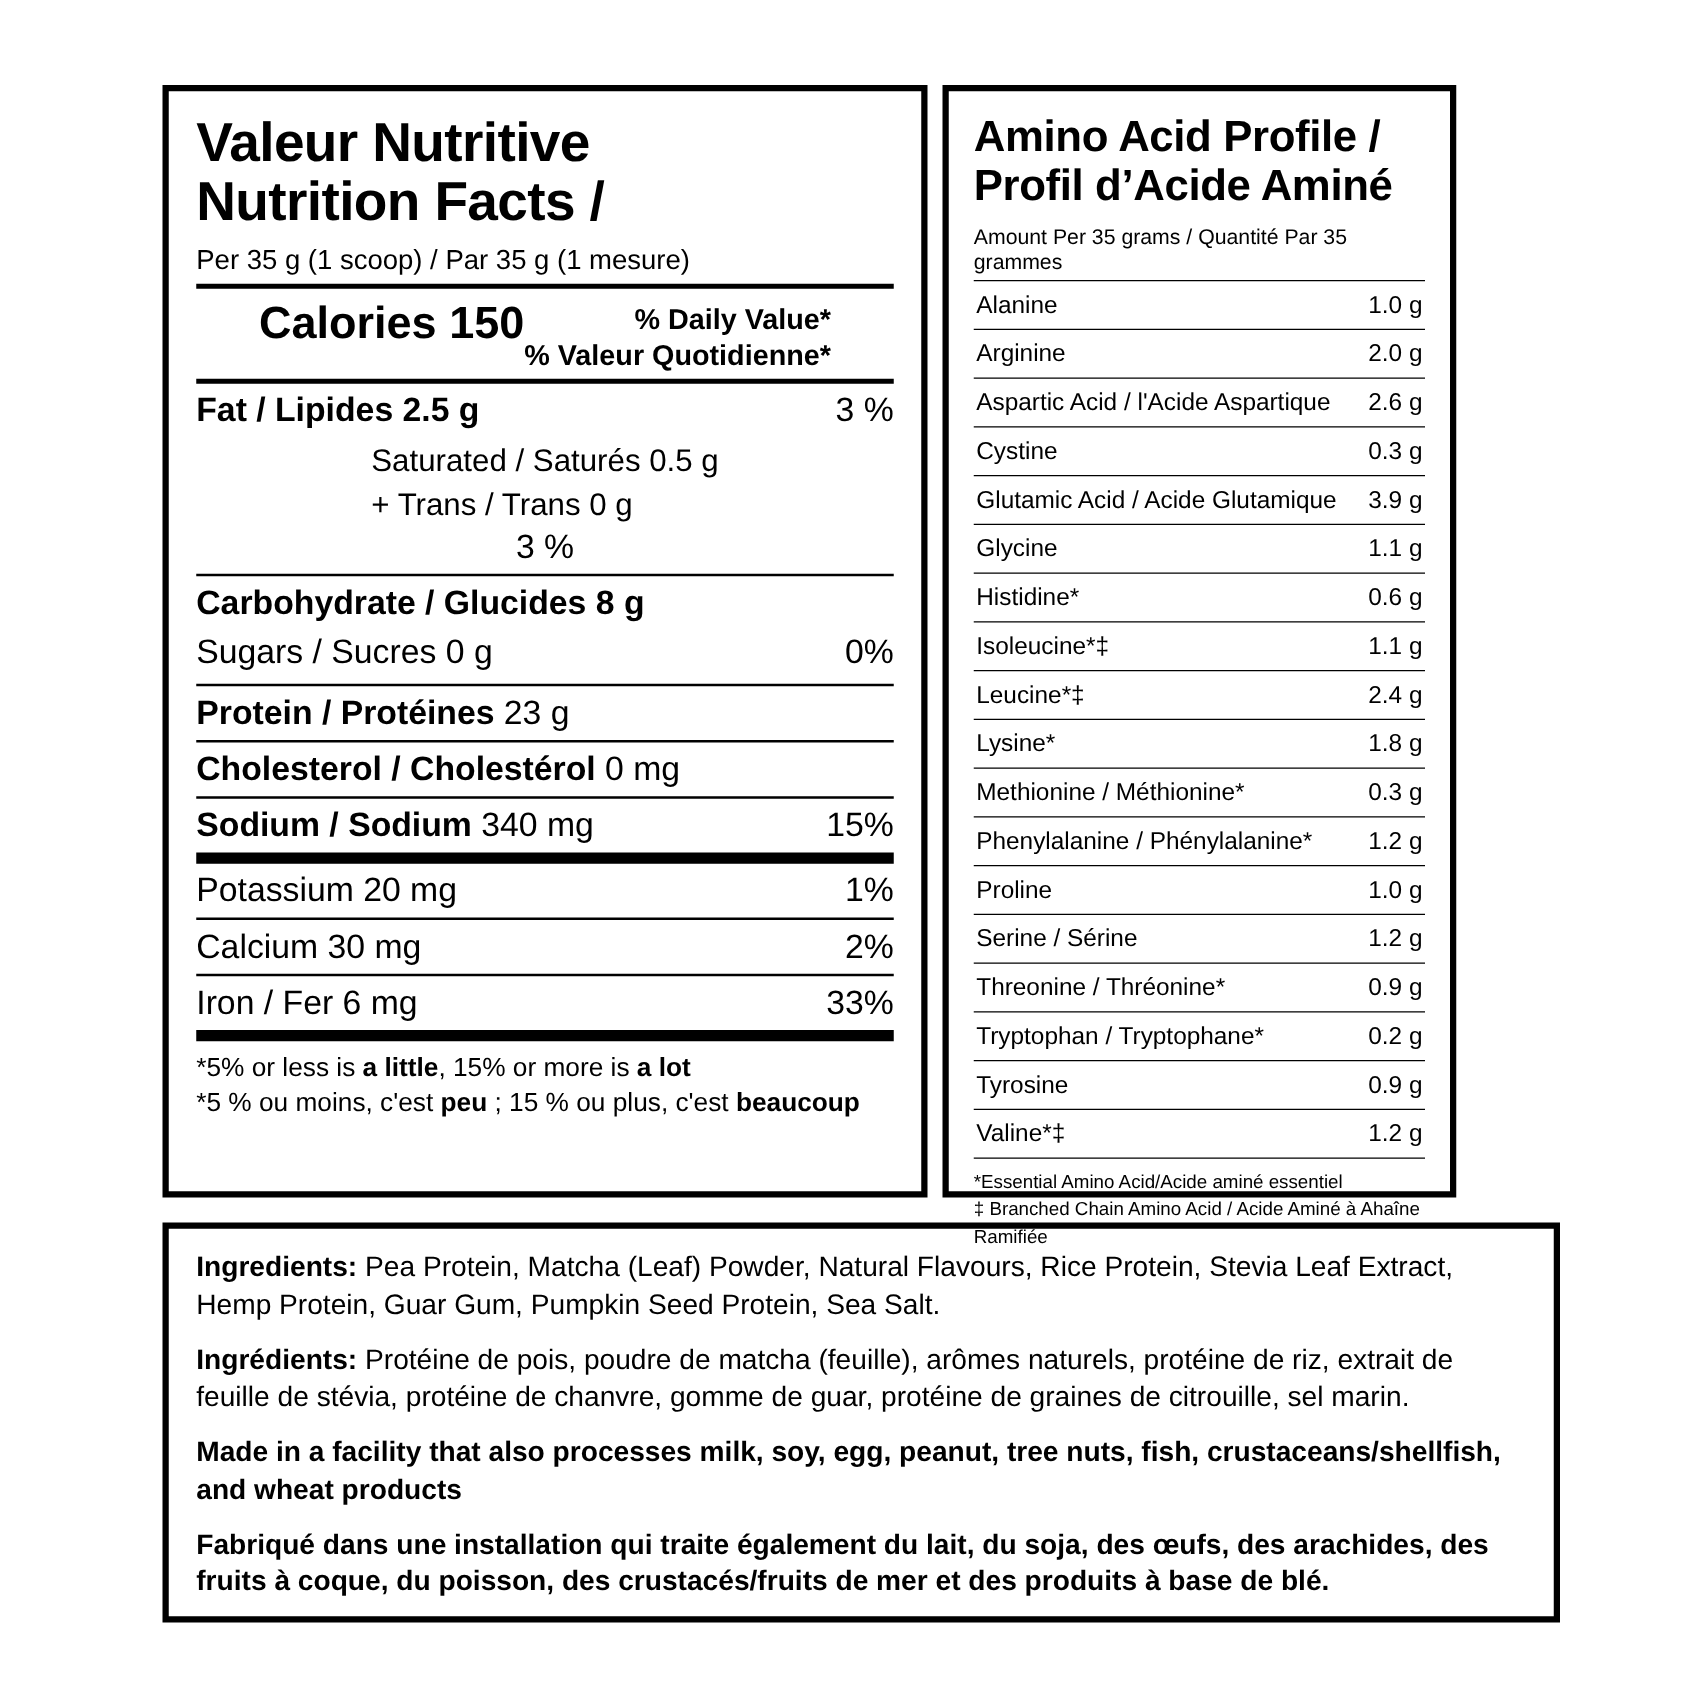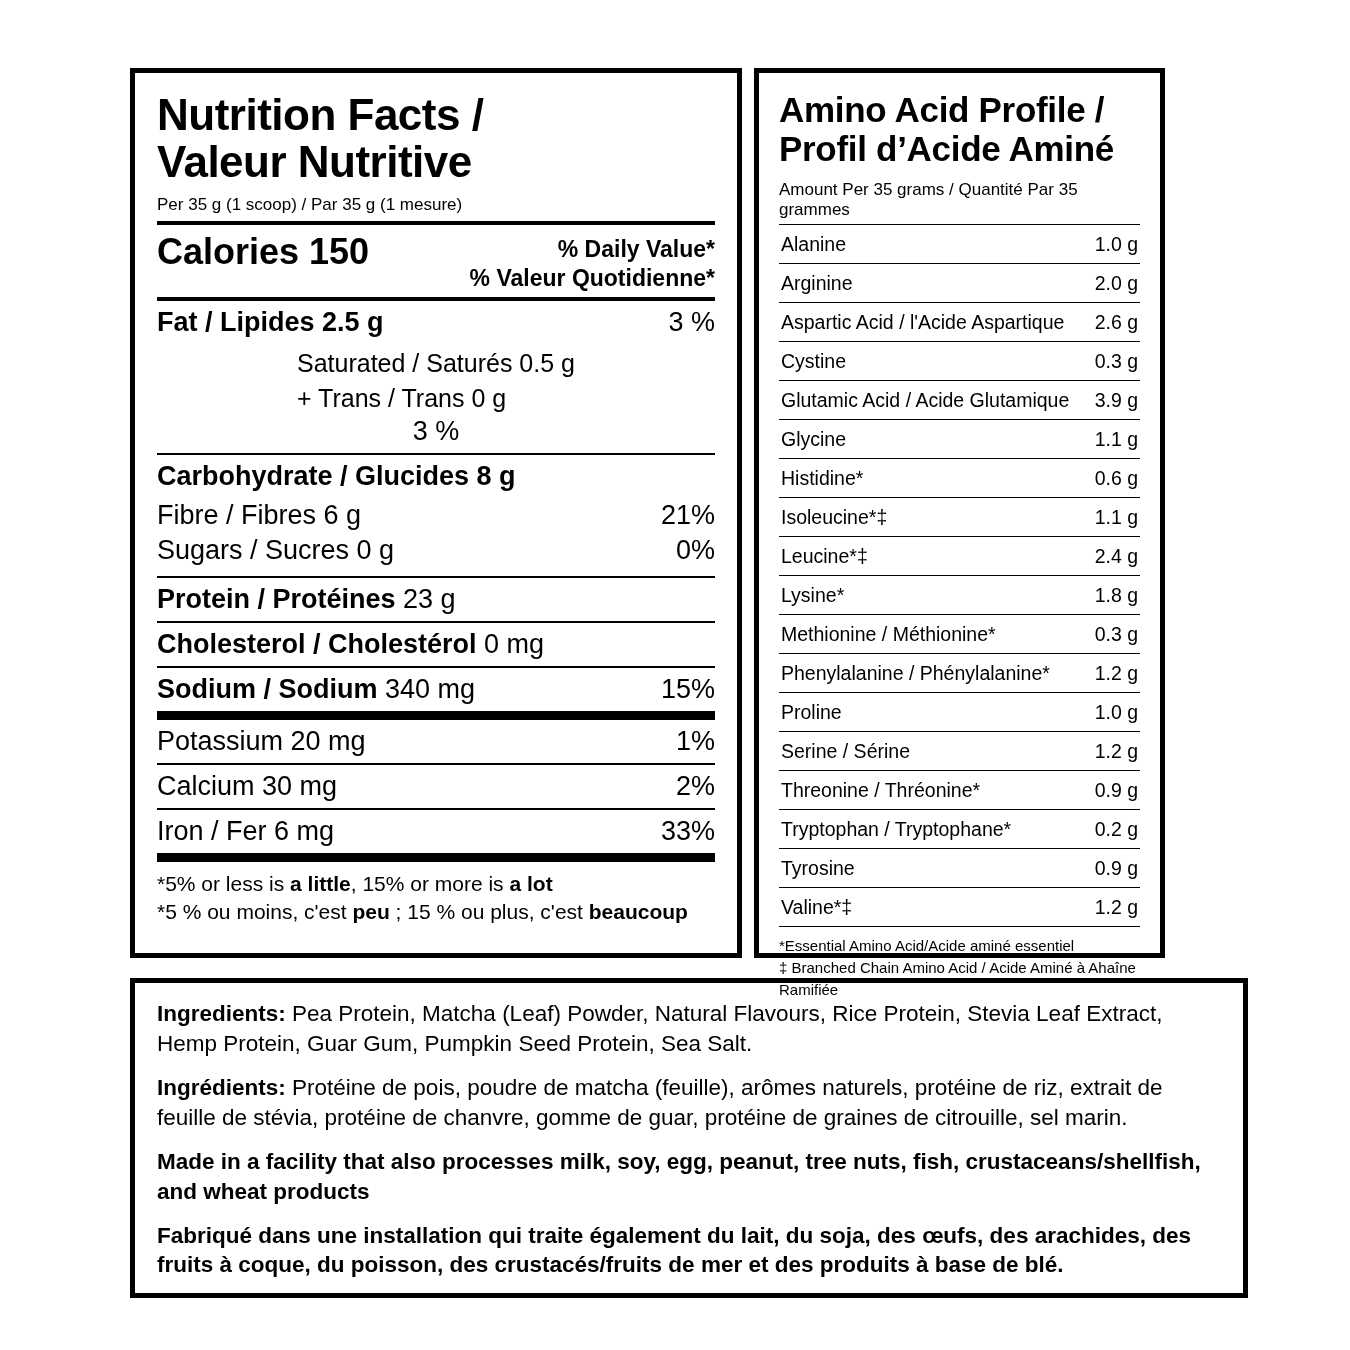"Nutrition Facts /" div { order: before "Valeur Nutritive" -> after "Valeur Nutritive" }
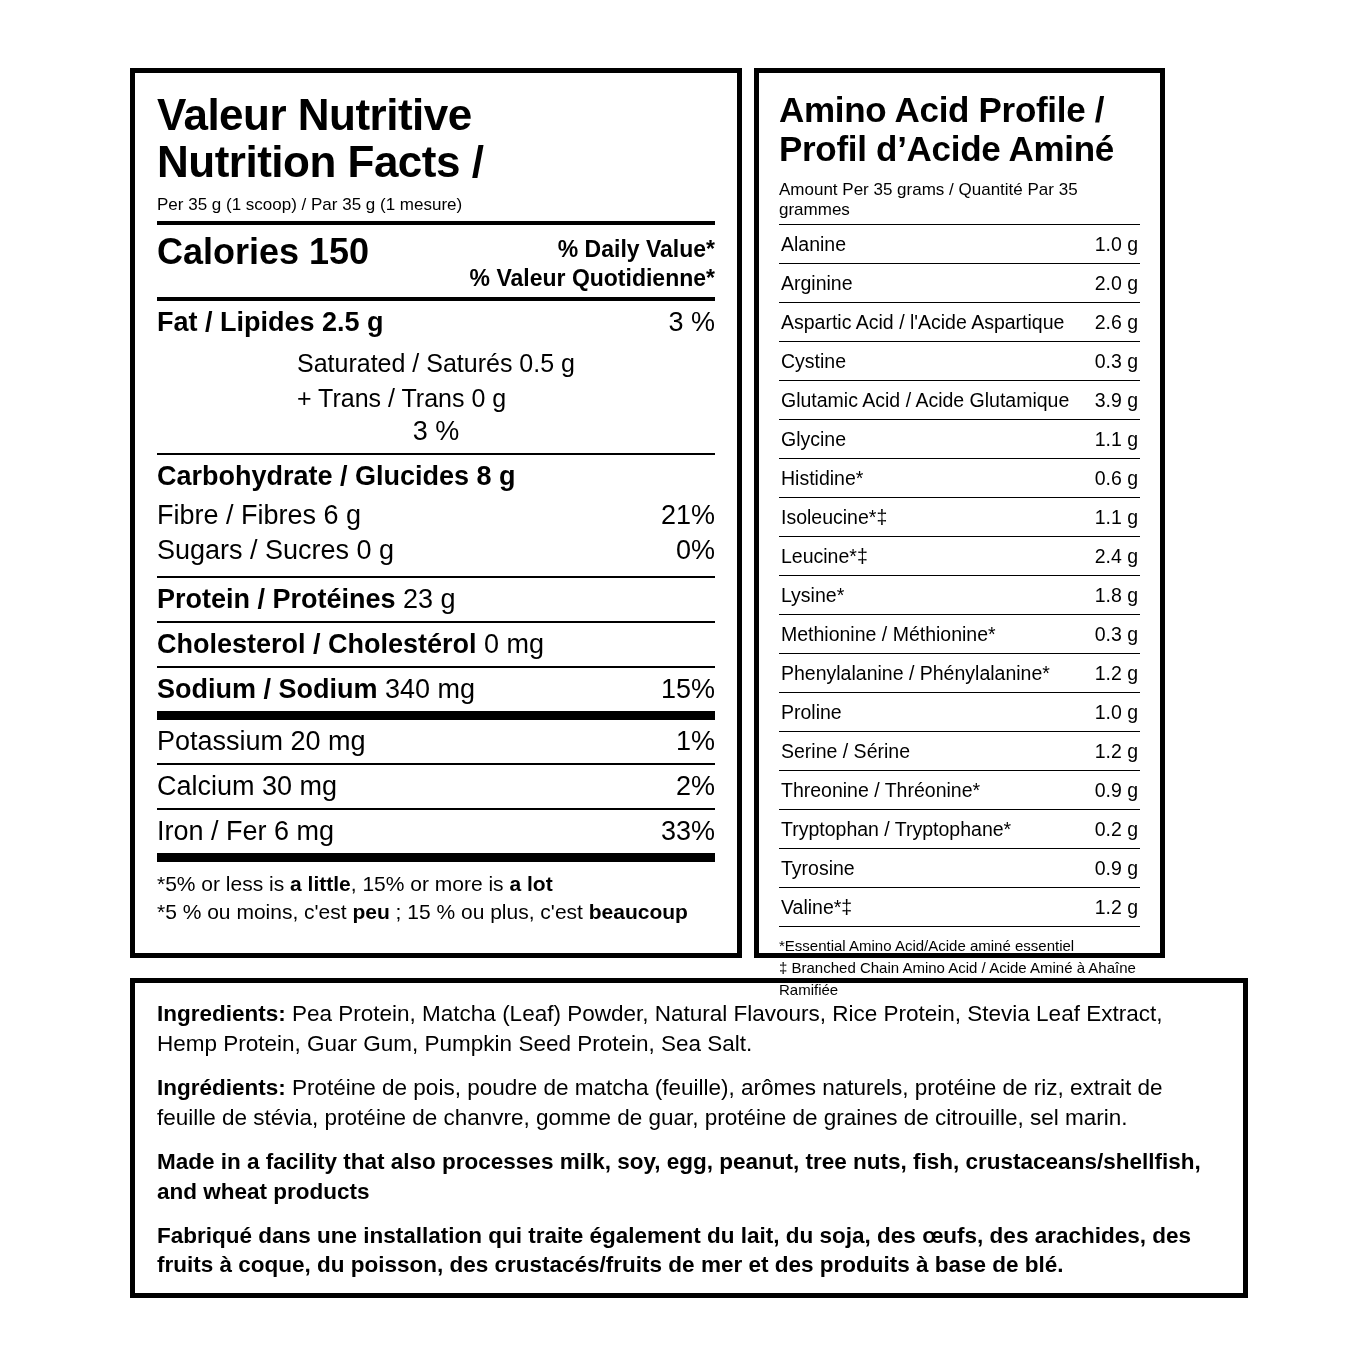"Per 35 g (1 scoop)" .nf-serving { font-size: 17px -> 22px }
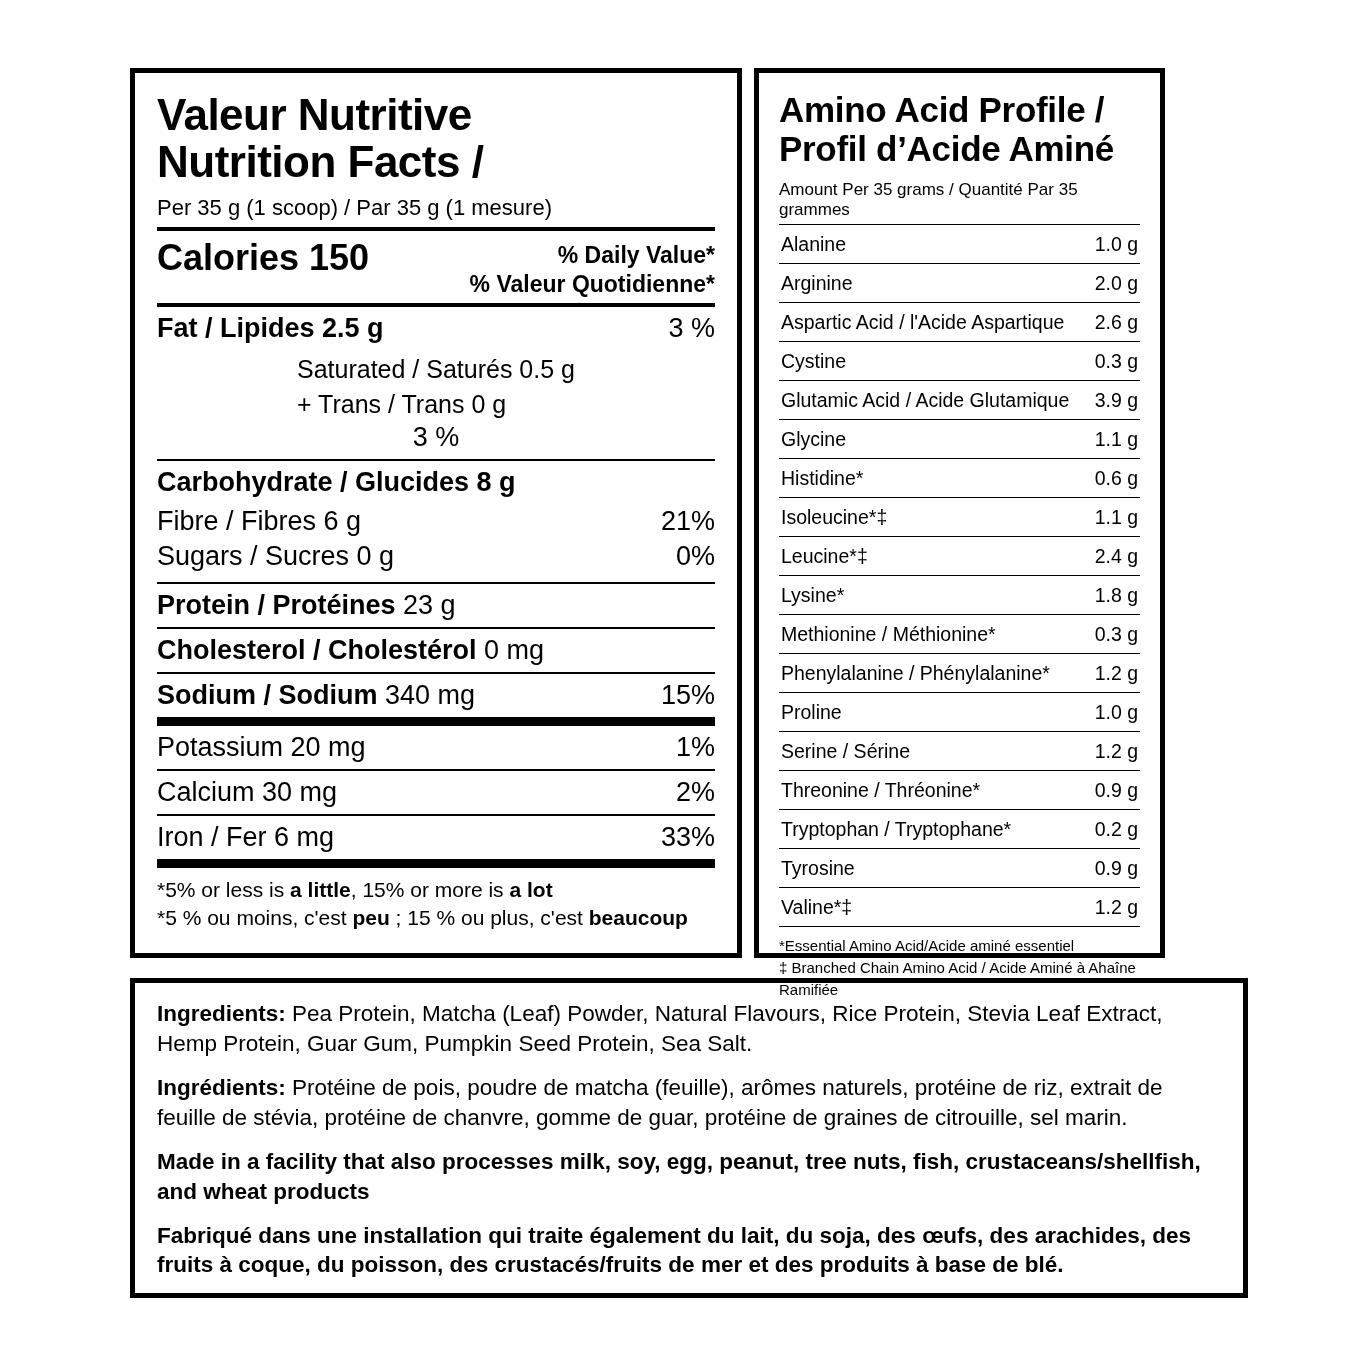"Calories 150" .cal-row { justify-content: space-between -> center }
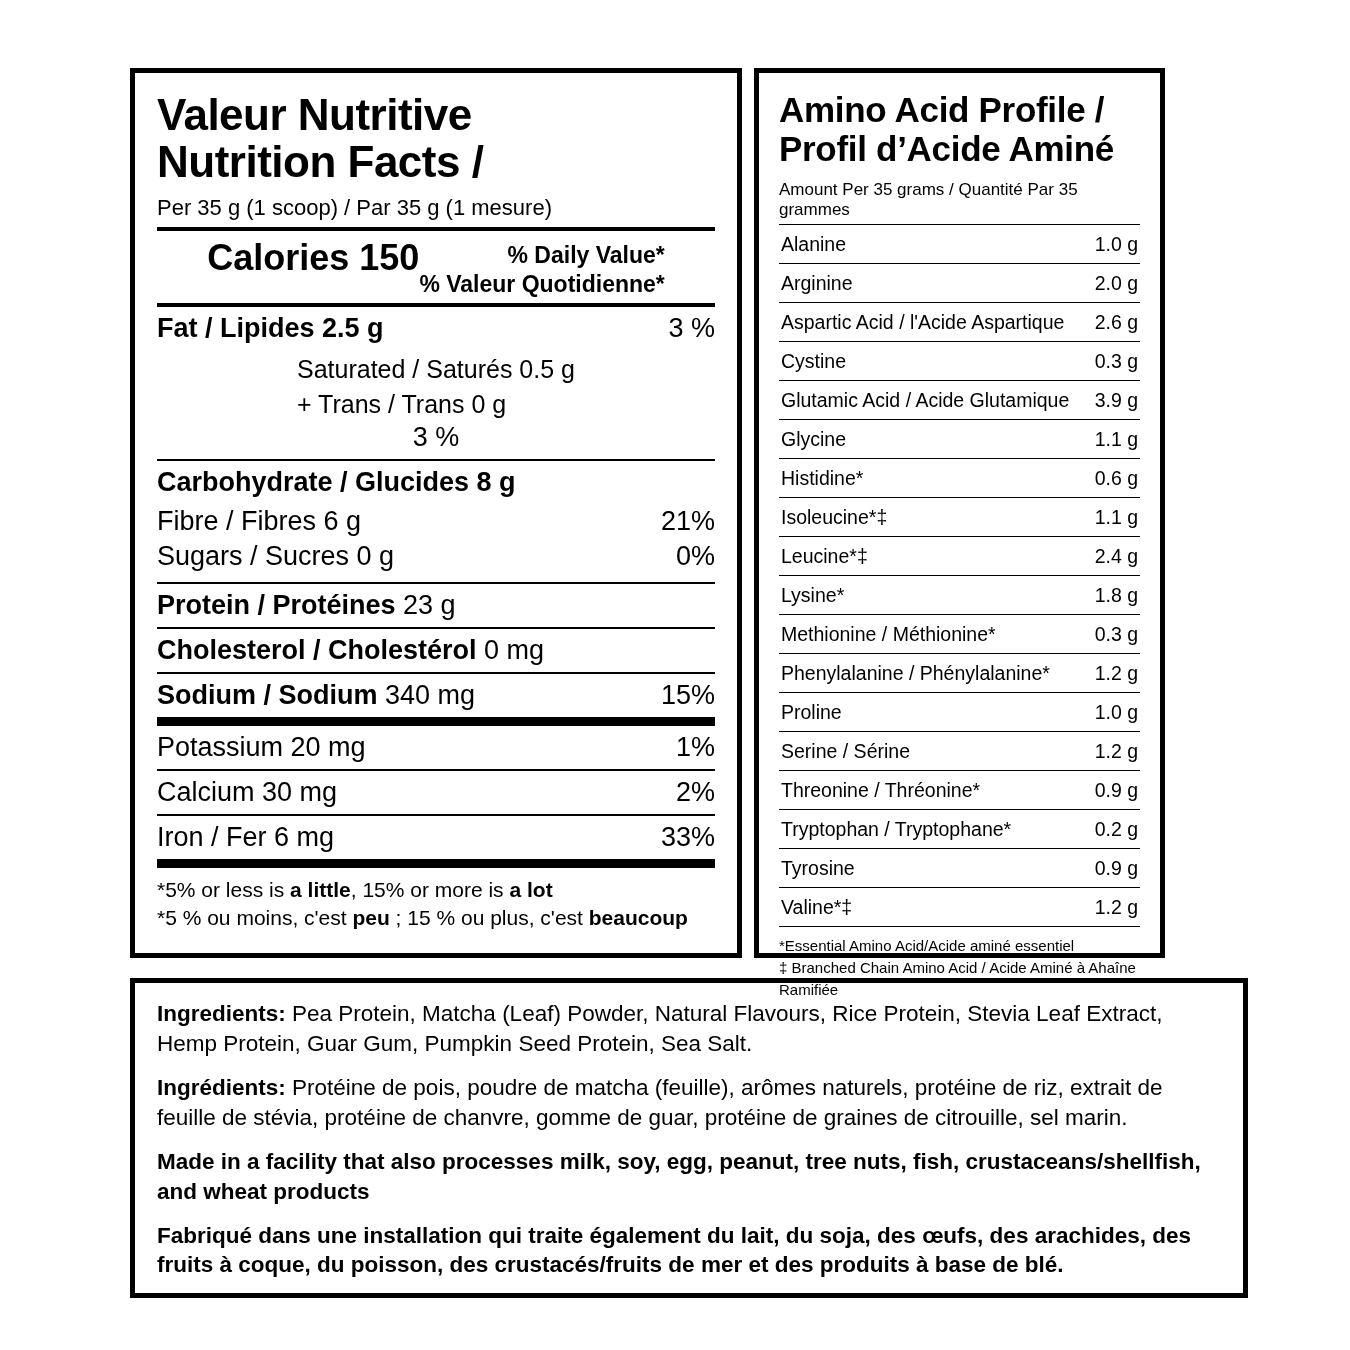"Fibre / Fibres 6 g" div.nf-row { html: <div> <div>Fibre / Fibres 6 g</div> <div>21%</div> </div> -> none }
